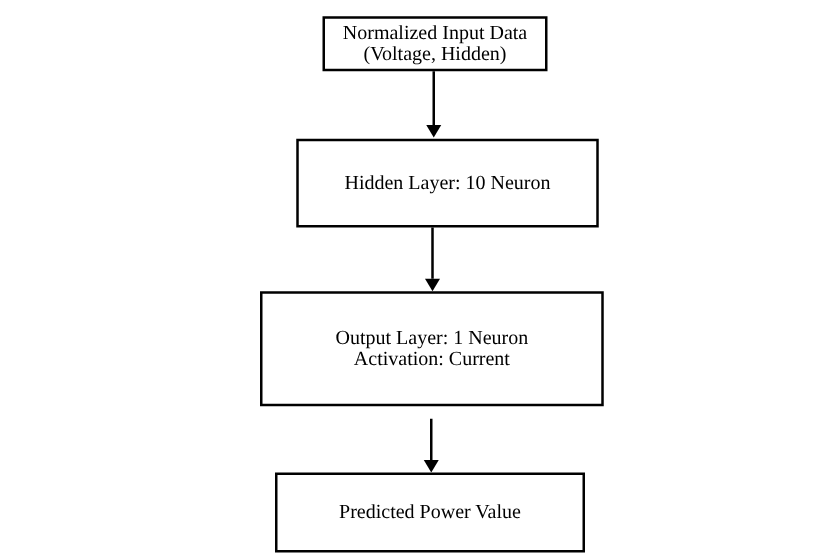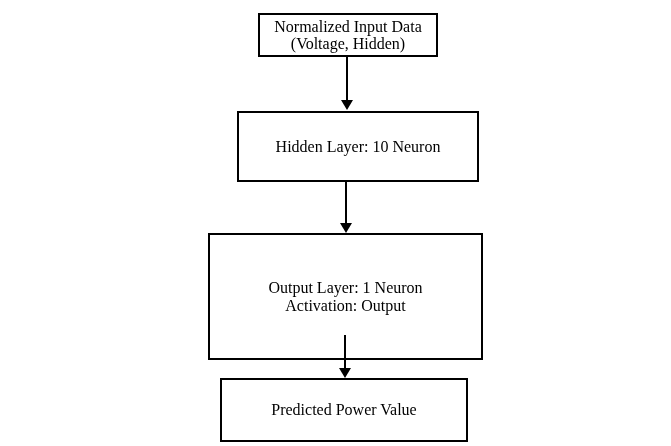"Output Layer: 1 Neuron" .node-3 { height: 127px -> 92px }
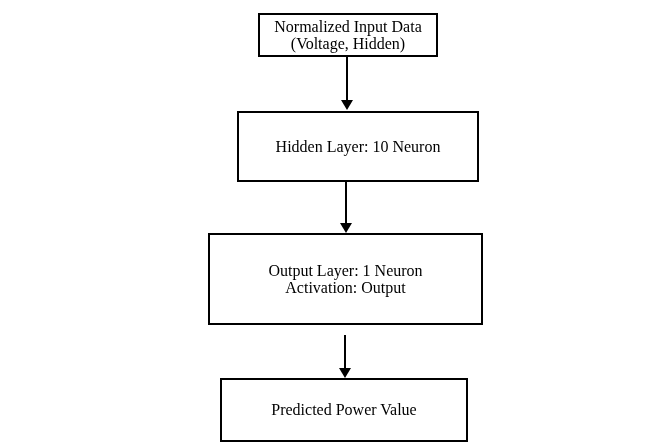"Activation: Output" span.tline { text: Output -> Current }
